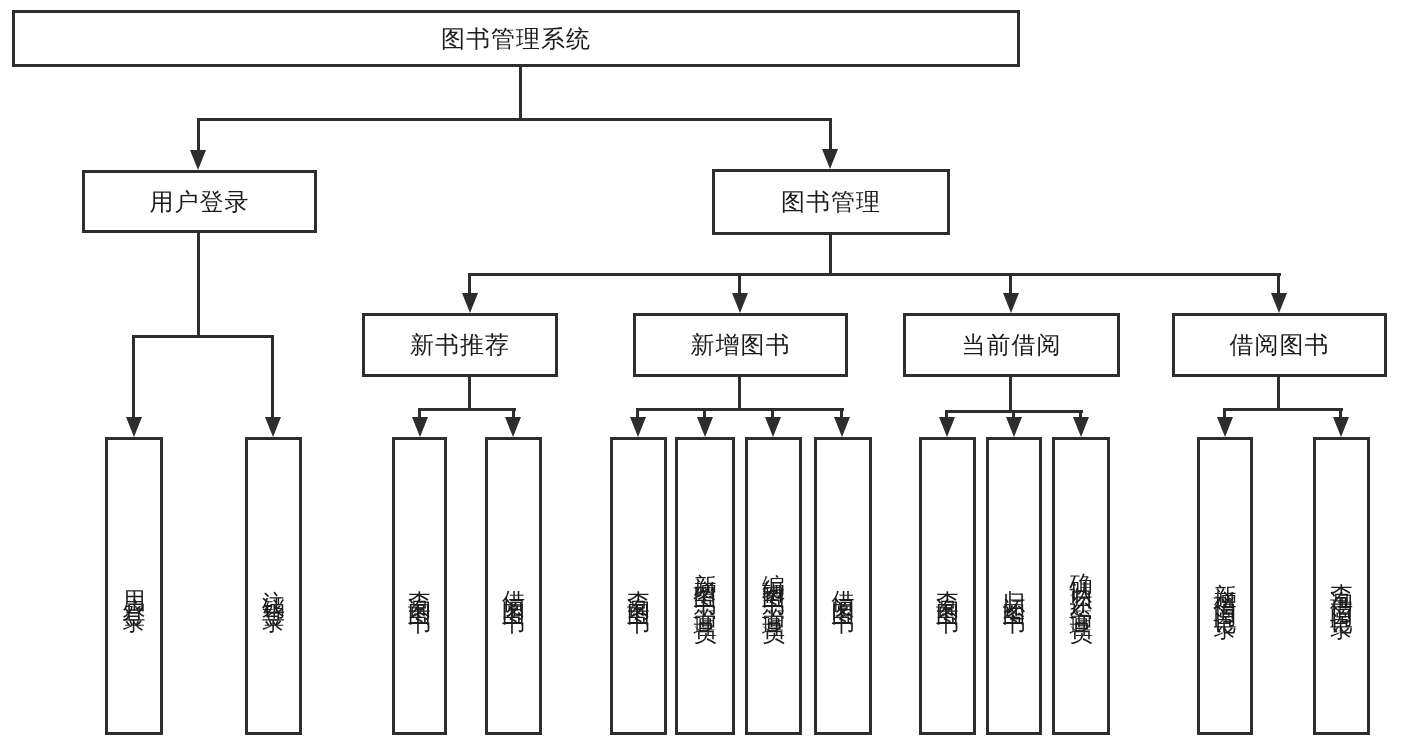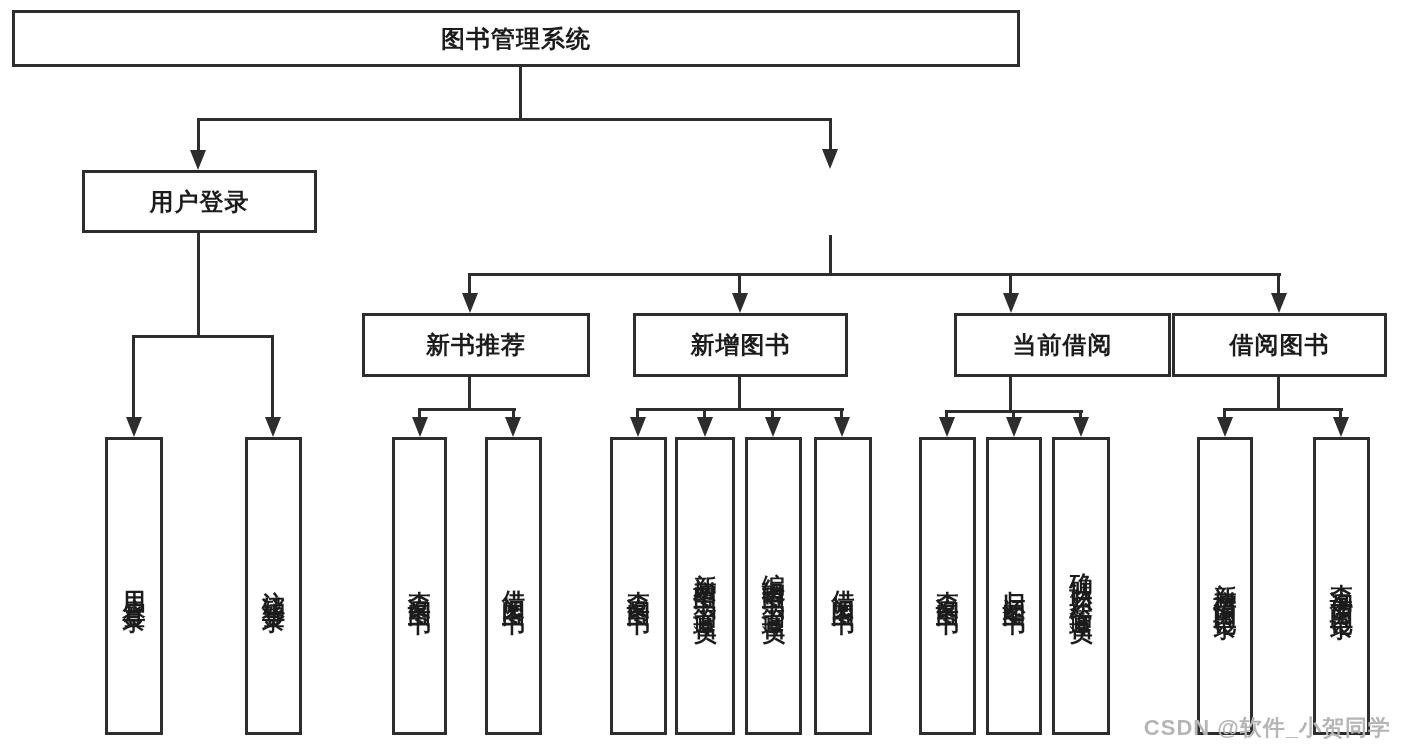"图书管理系统" .canvas { font-weight: bold -> none }
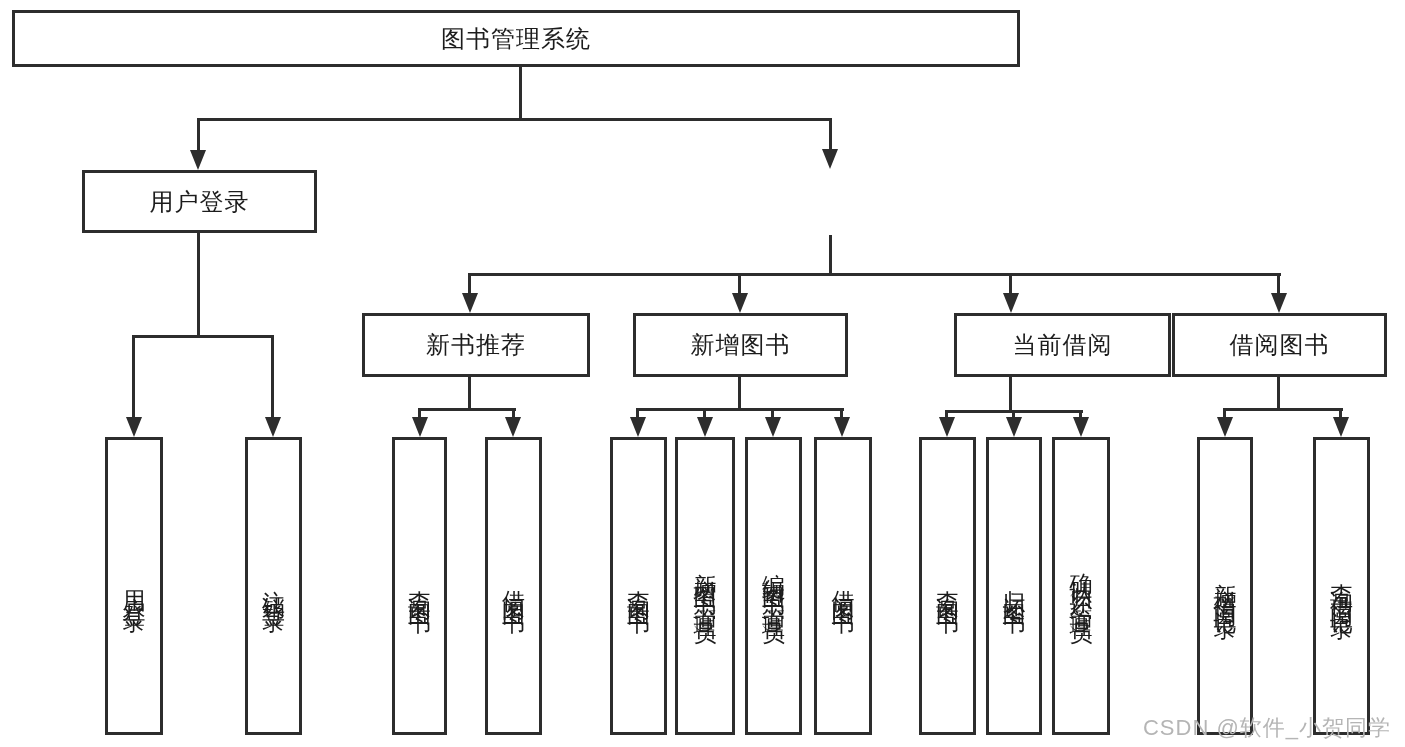"图书管理" div.node { html: none -> <div> <span>图书管理</span> </div> }
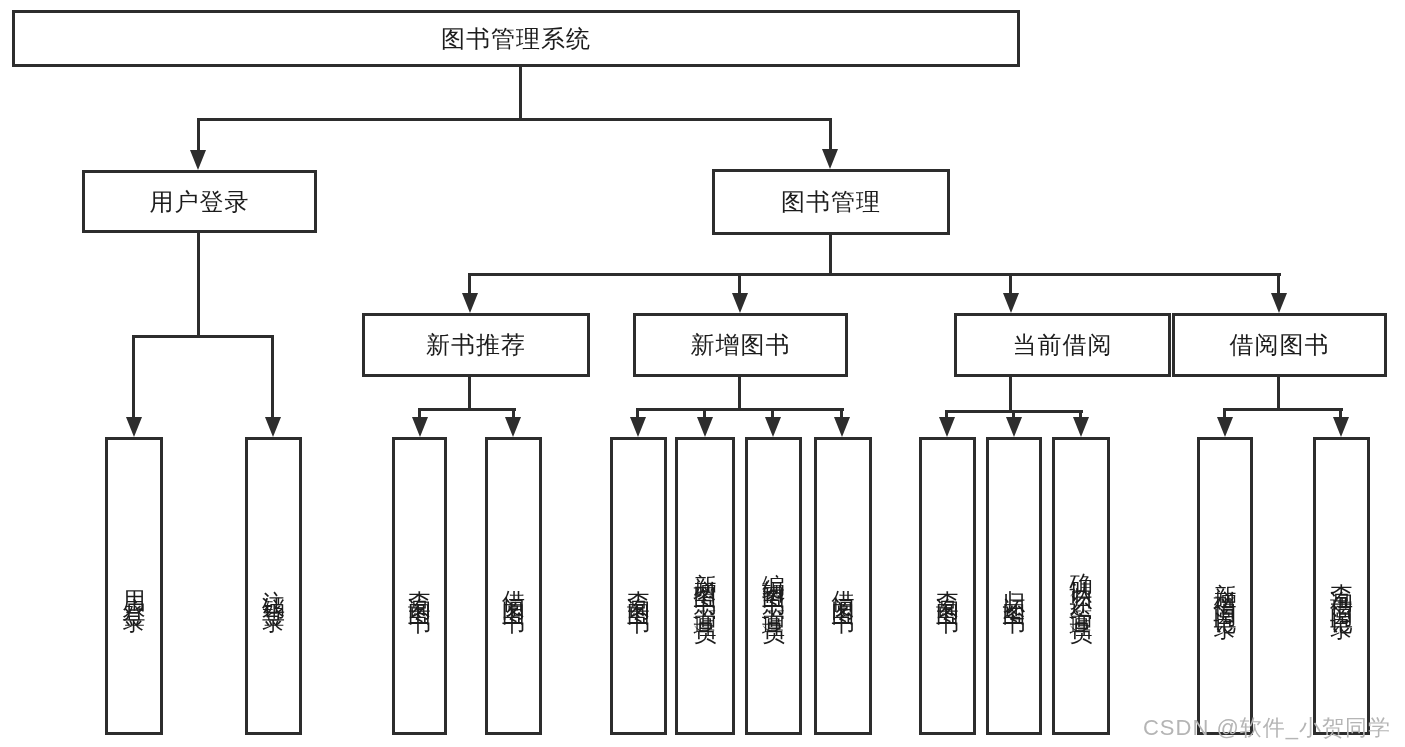"新书推荐" div.node { width: 228px -> 196px }
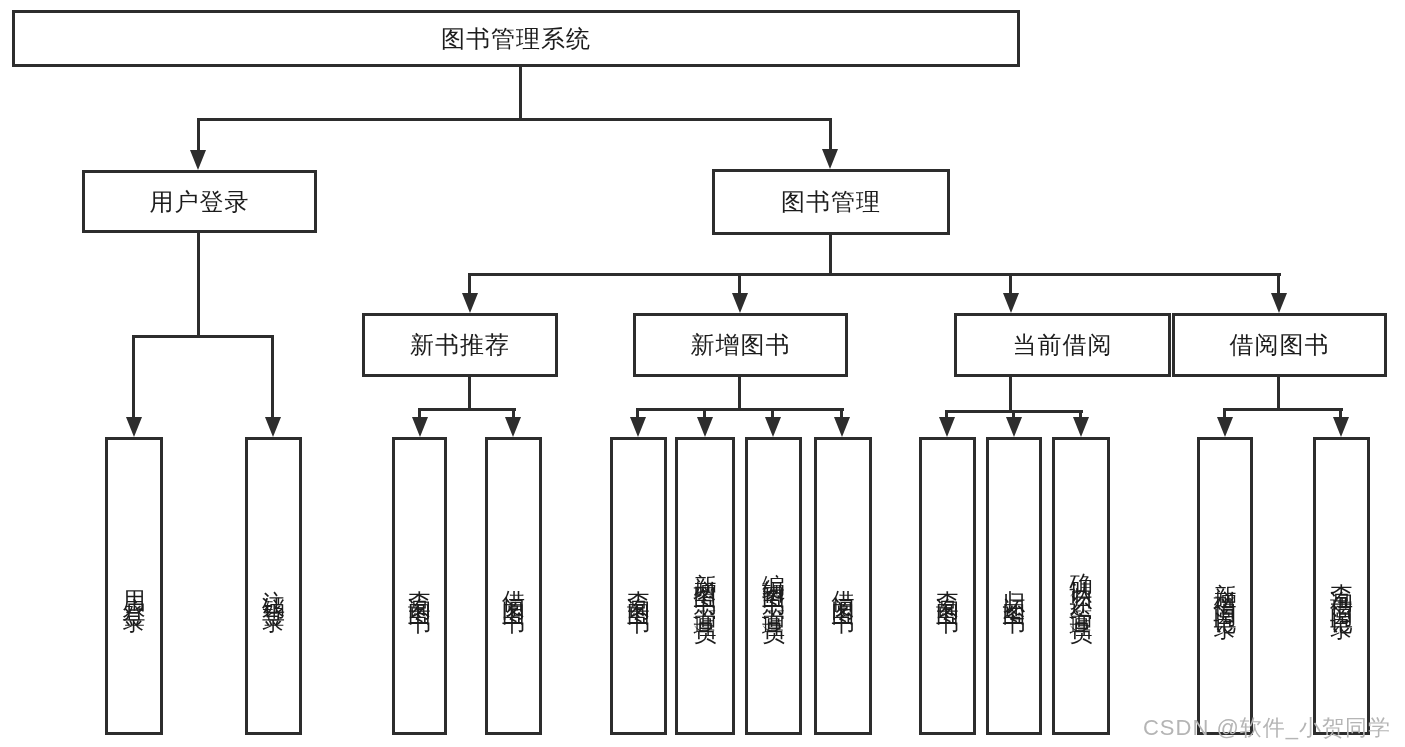"当前借阅" div.node { left: 954px -> 903px }
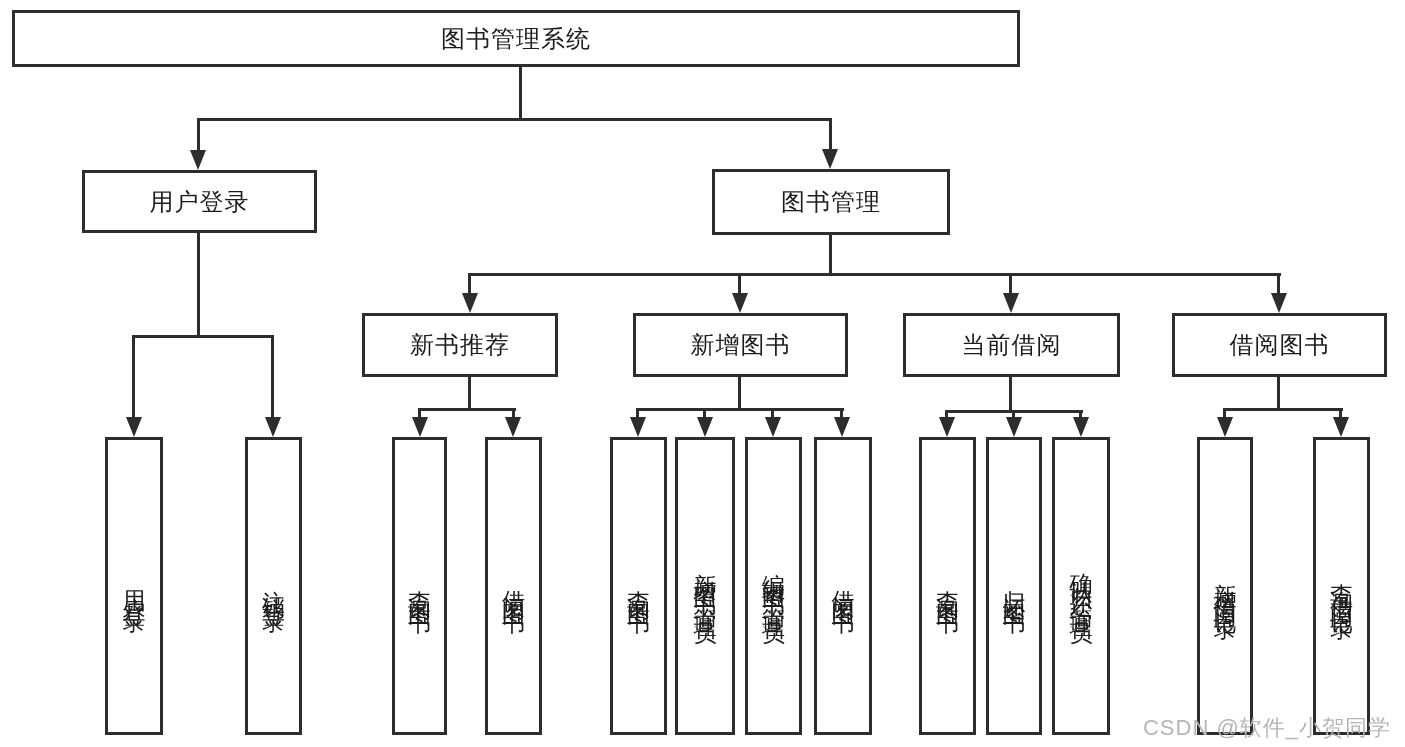"CSDN @软件_小贺同学" div.watermark { html: <div>CSDN @软件_小贺同学</div> -> none }
